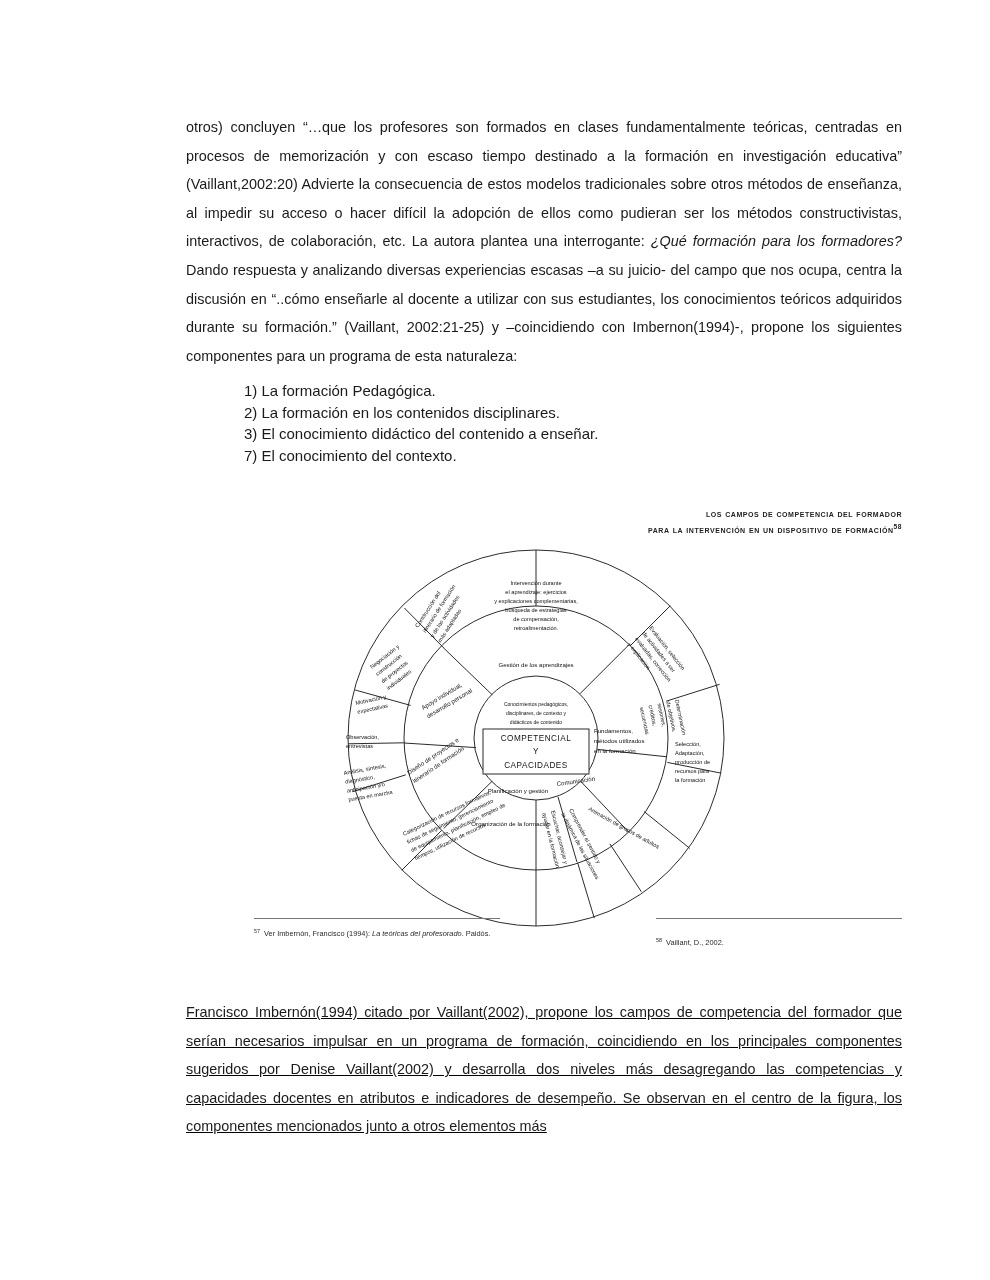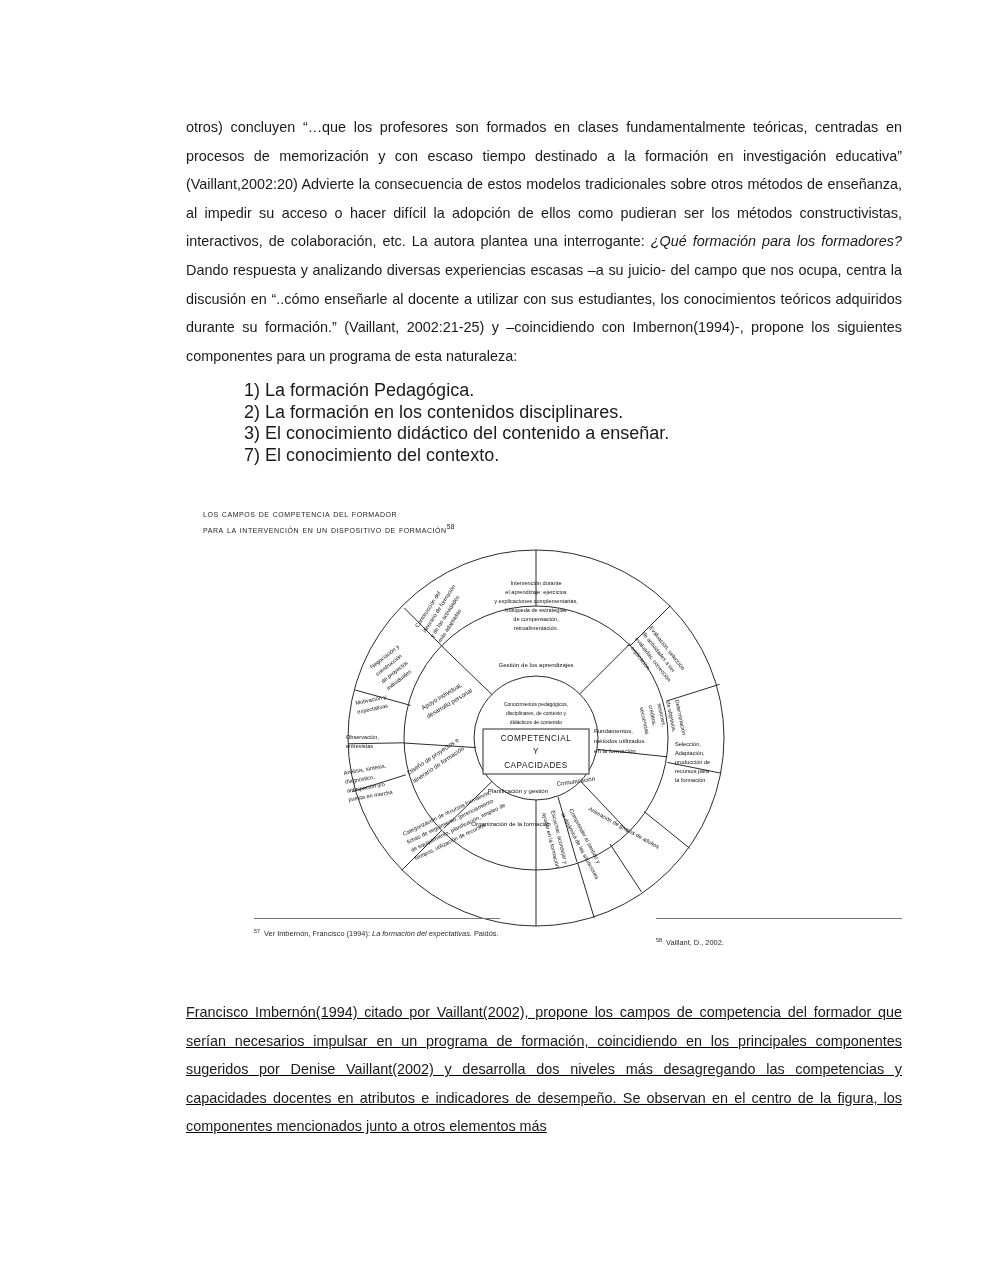"1) La formación Pedagógica." .list-item { font-size: 18px -> 15px }
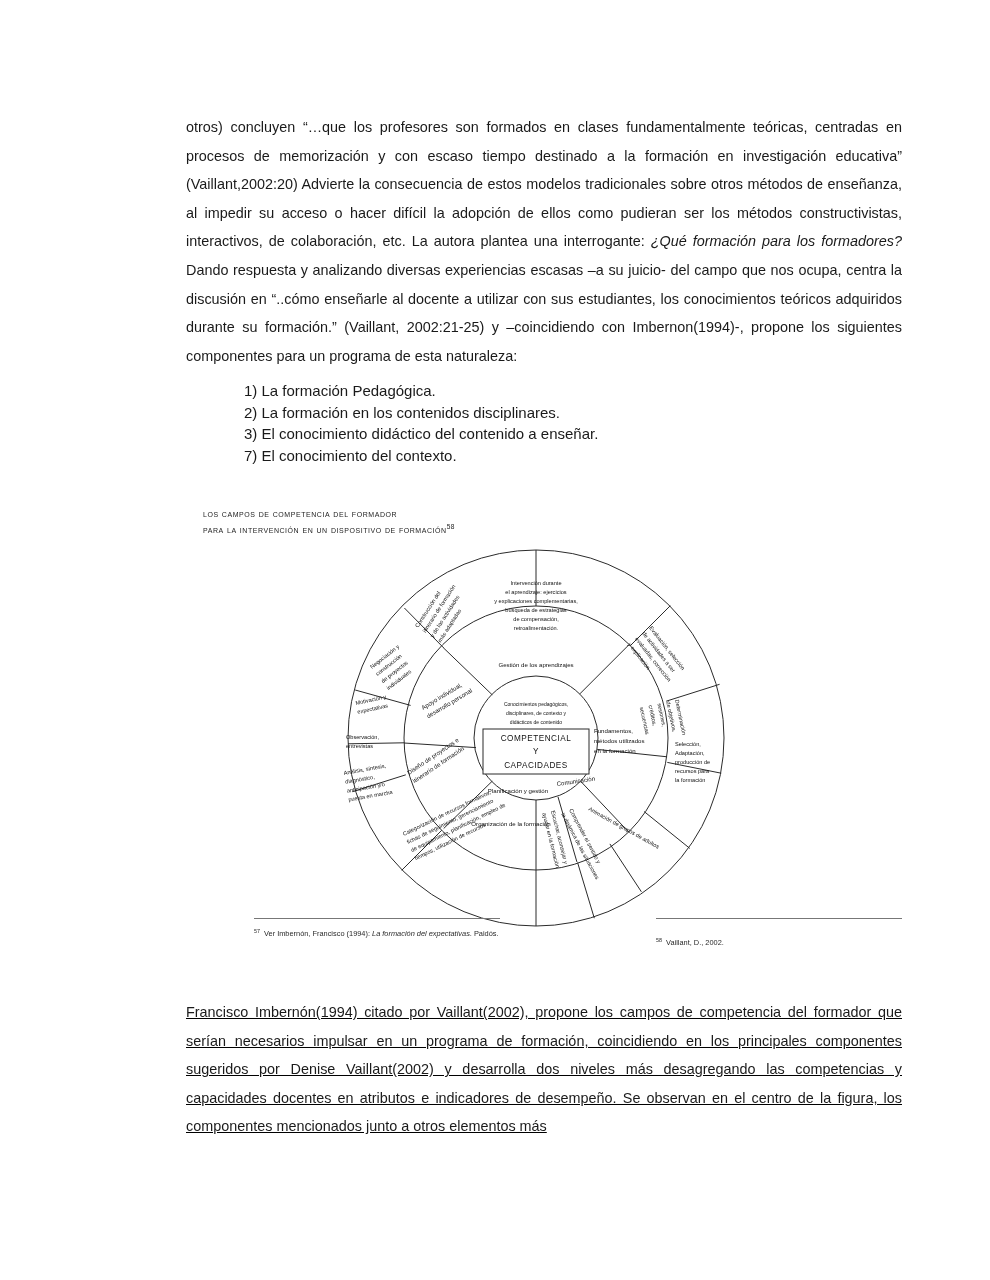"los campos de competencia del" .fig-title { font-weight: normal -> bold; left: 17px -> 0; text-align: left -> right }
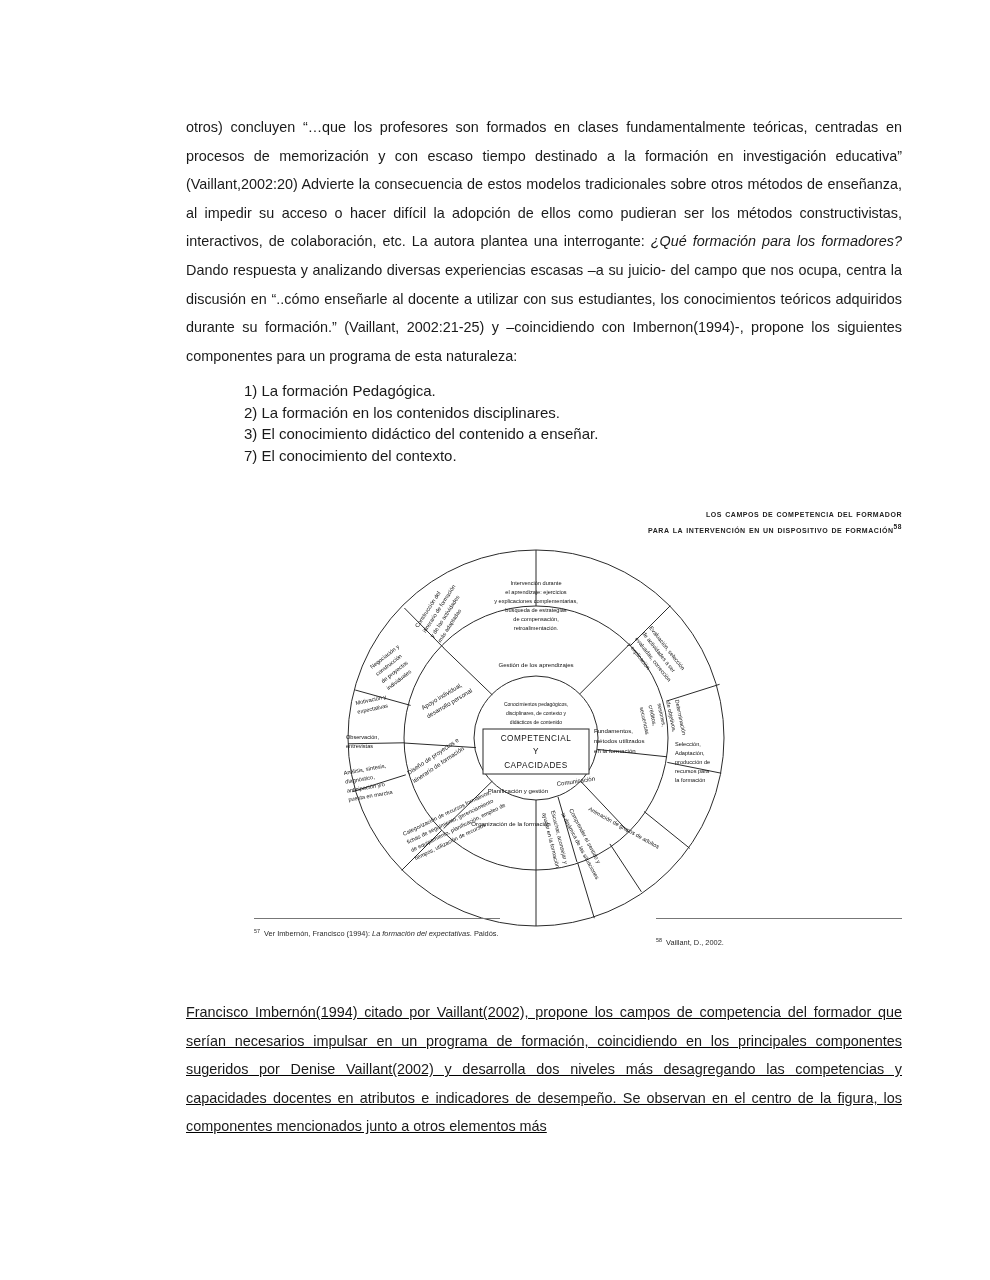"La formación del expectativas" span.it { text: formación del expectativas -> teóricas del profesorado }
